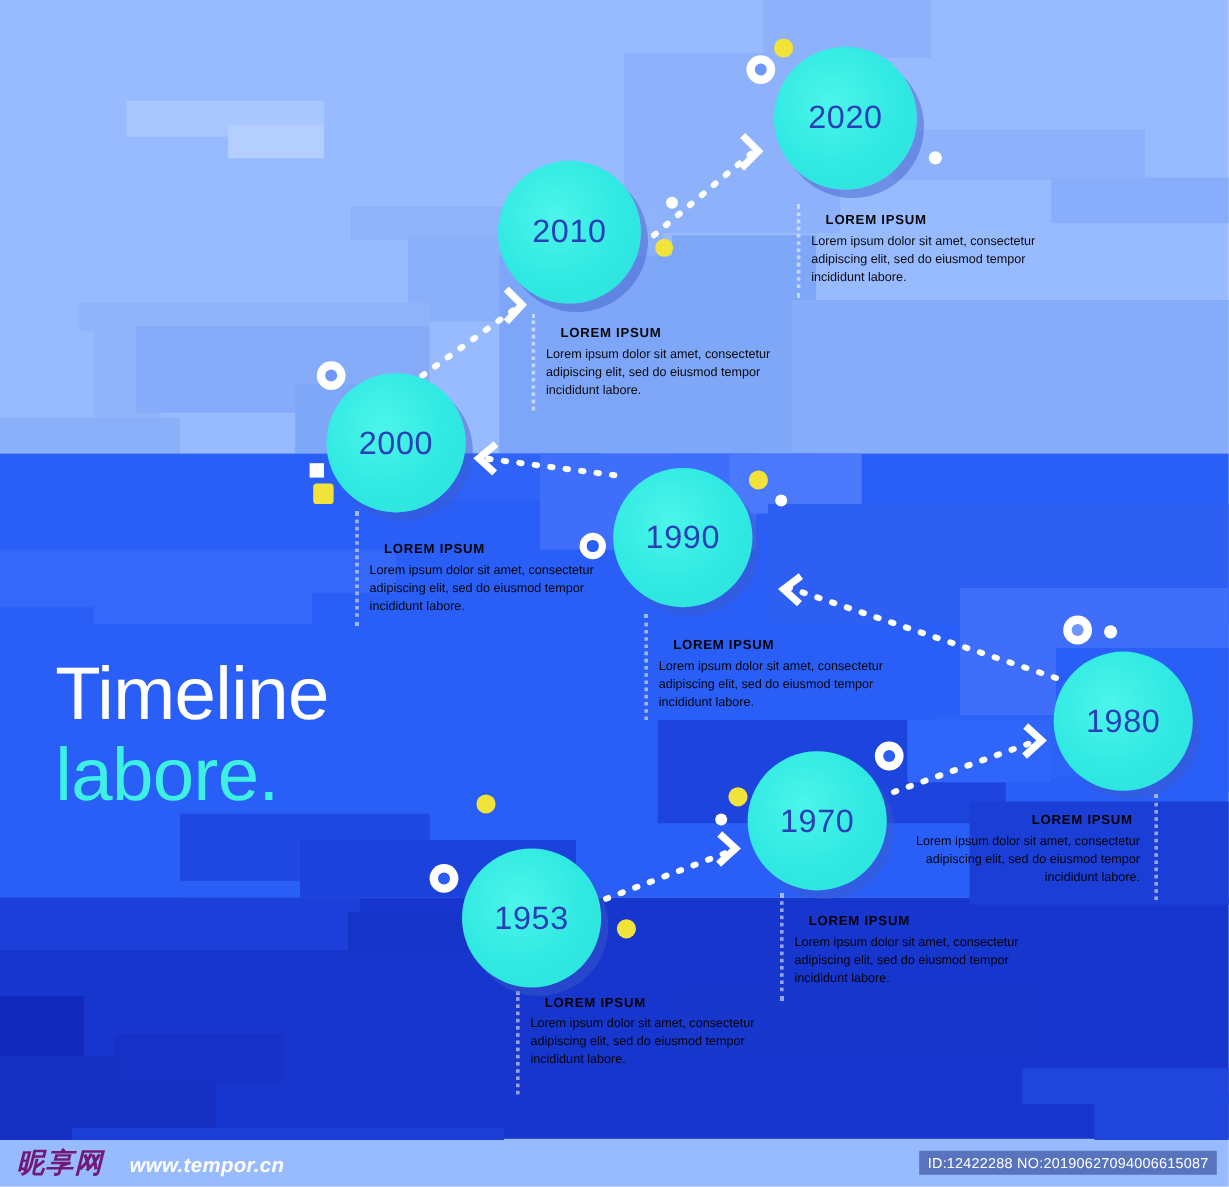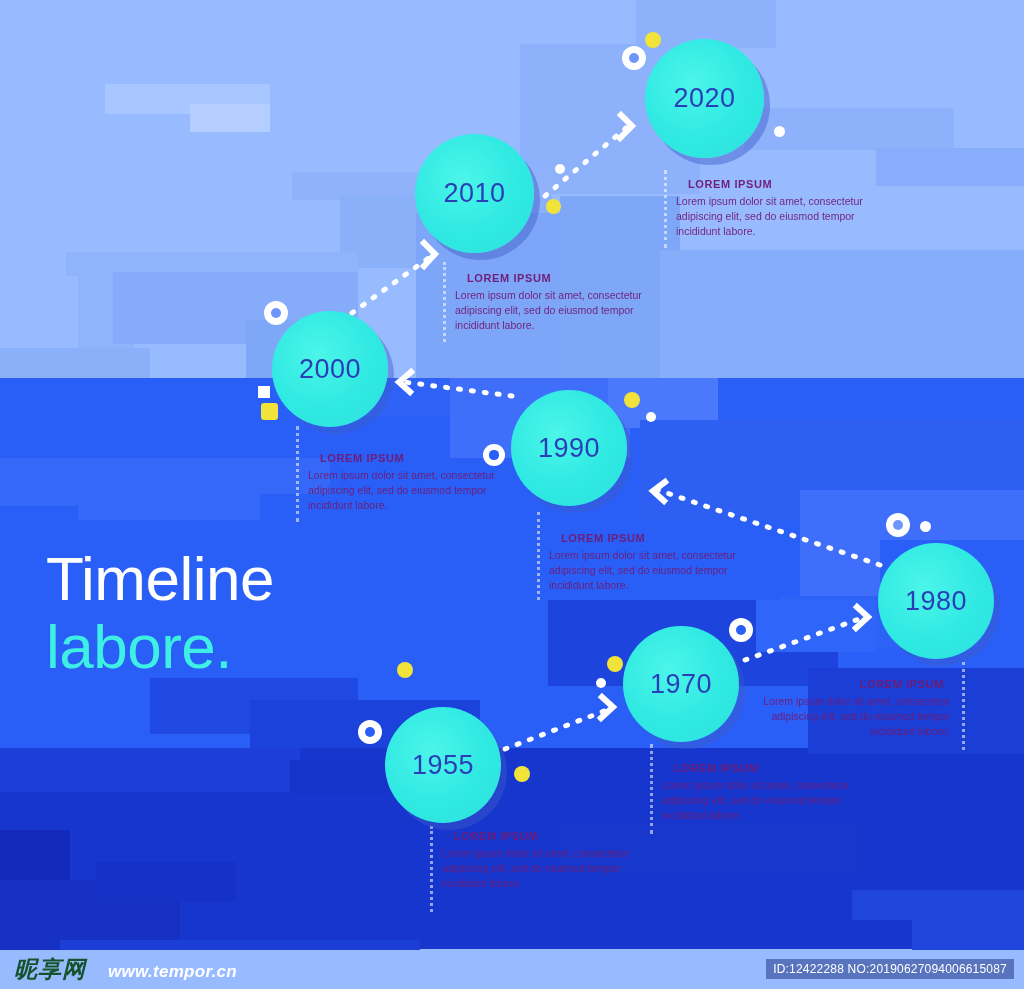"LOREM IPSUM" .tblock { color: #701a75 -> #000000 }
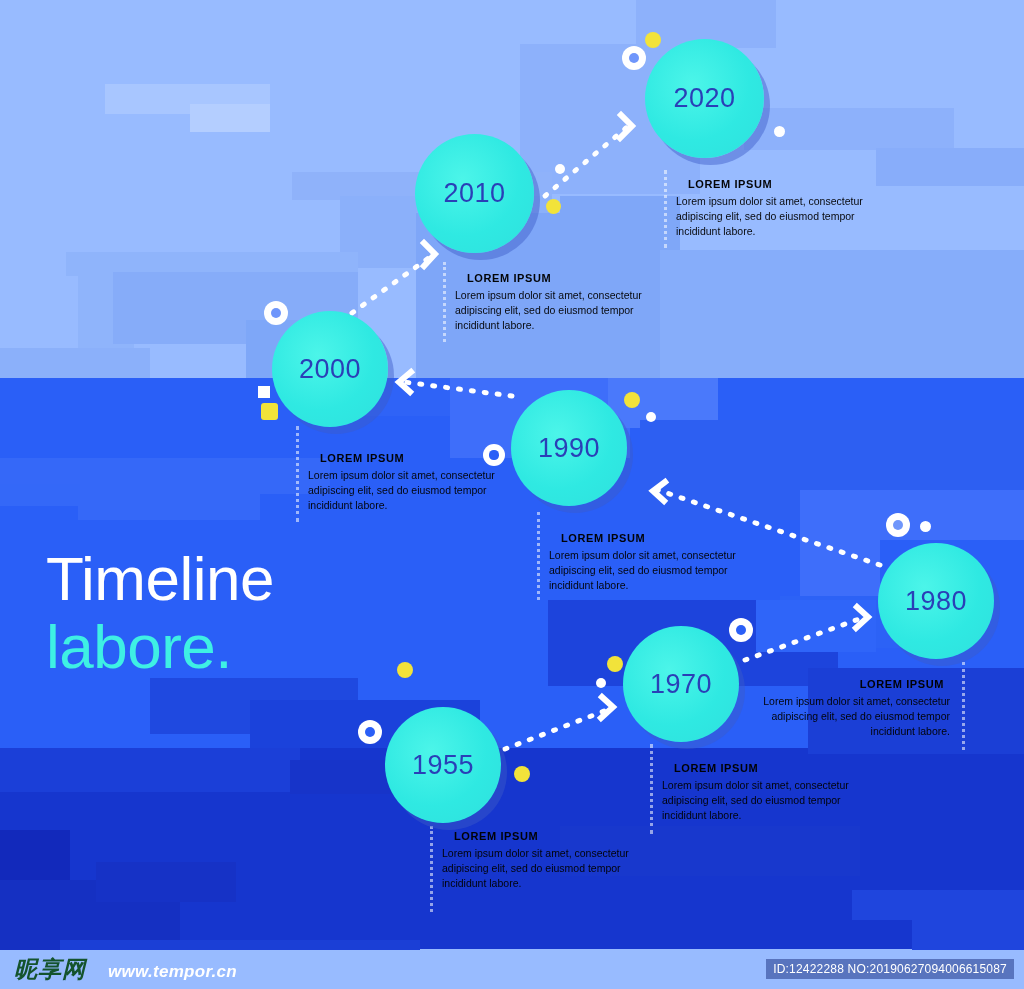"1955" span { text: 1955 -> 1953 }
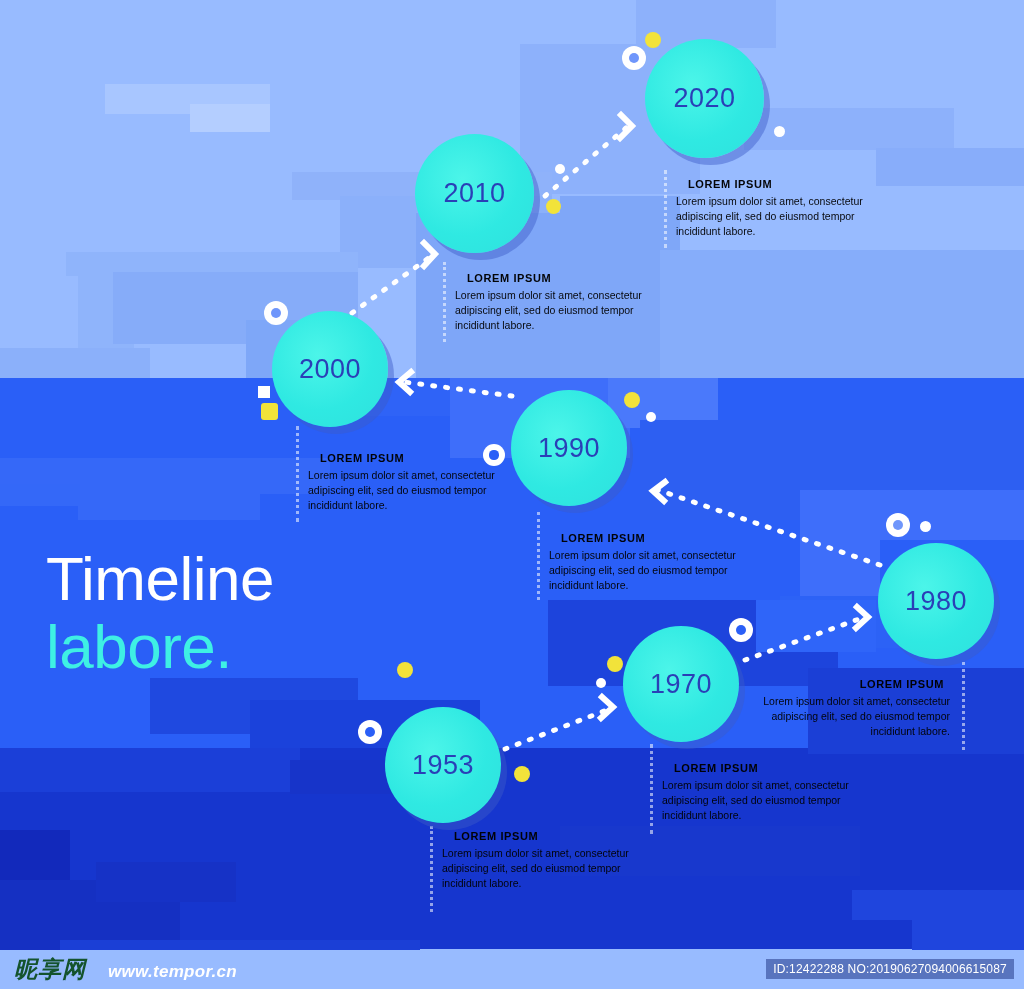"昵享网" .wm-logo { color: #14532d -> #701a75 }
